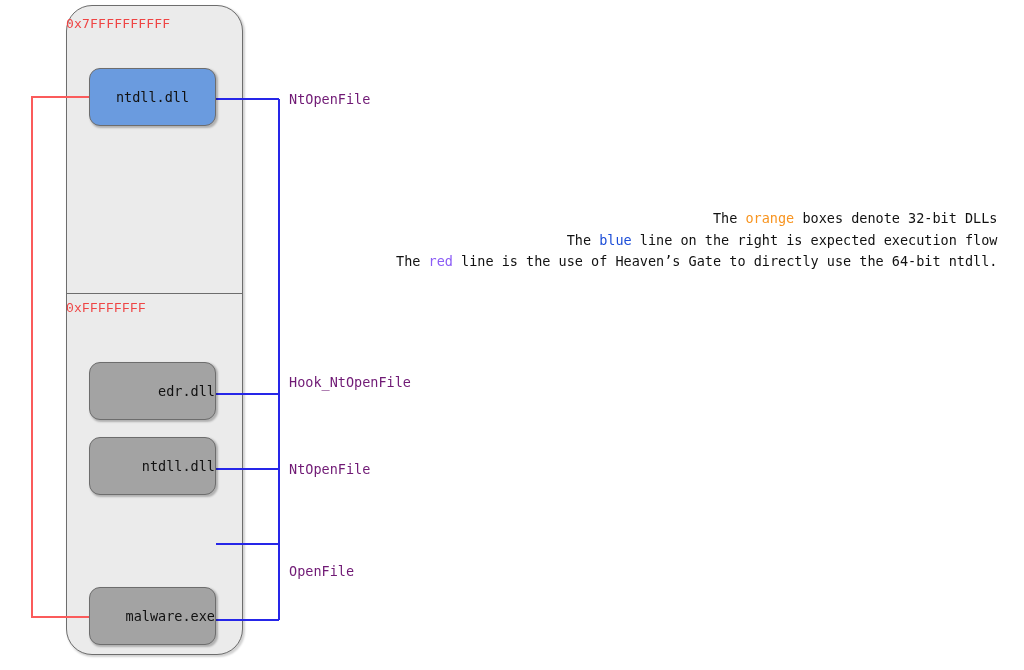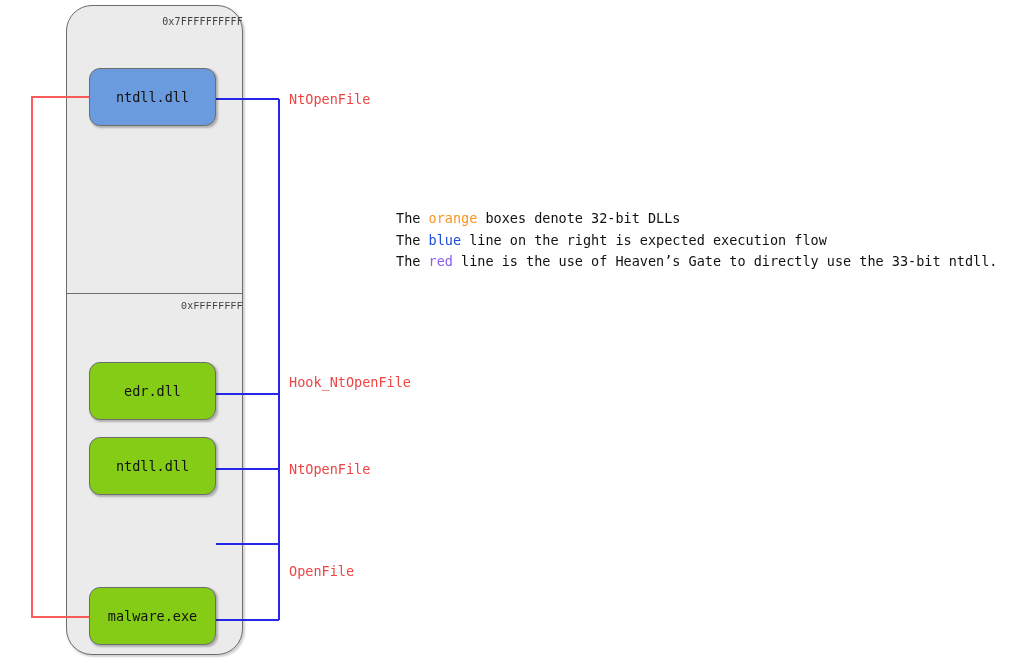"0x7FFFFFFFFFF" .hex-label { color: #404040 -> #ef4444; font-size: 10px -> 13px; text-align: right -> left }
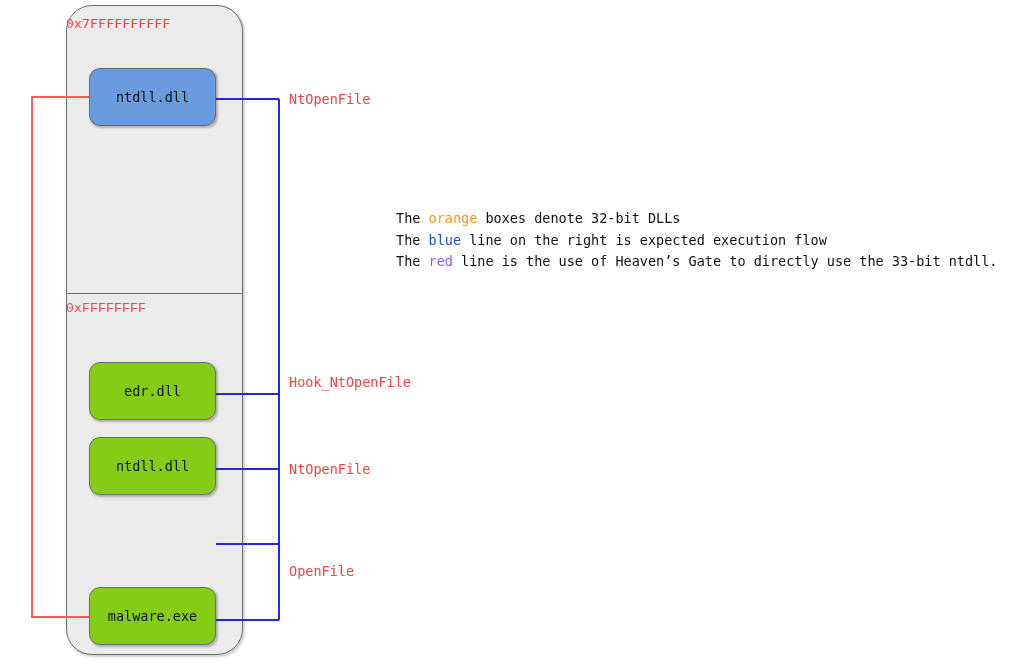"NtOpenFile" .flow-label { color: #ef4444 -> #701a75 }
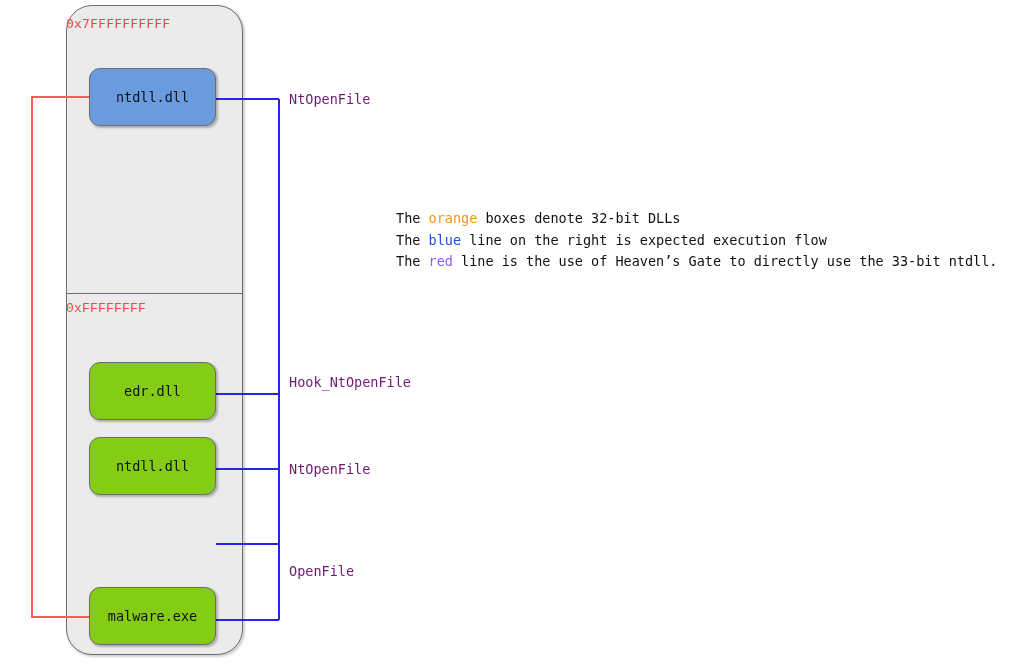"The orange boxes denote 32-bit" .legend-line { text-align: none -> right }
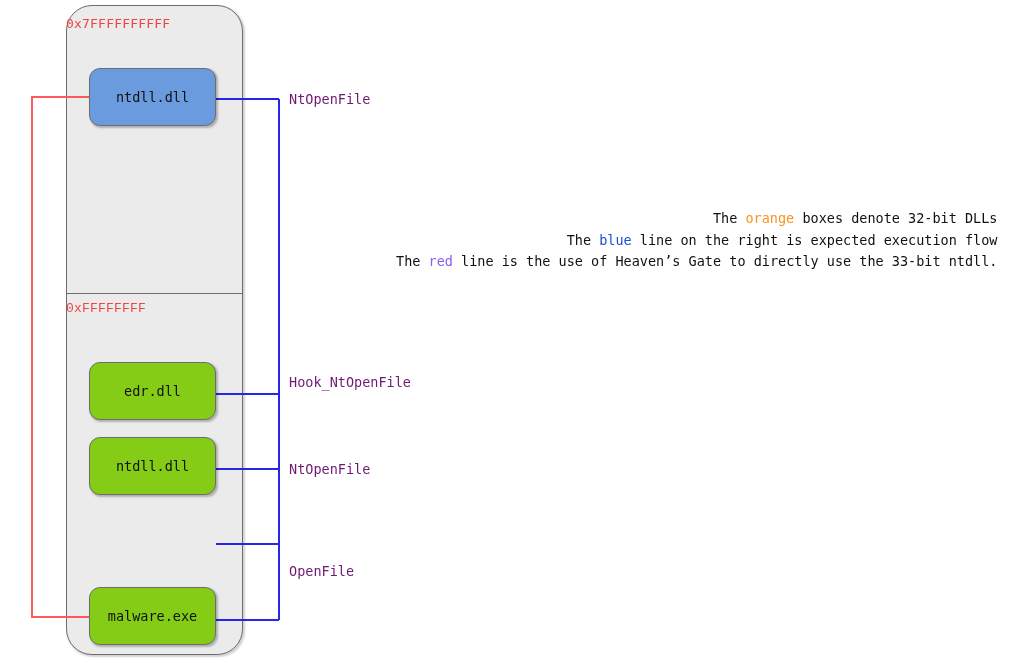"line is the use of" span { text: 33-bit -> 64-bit }
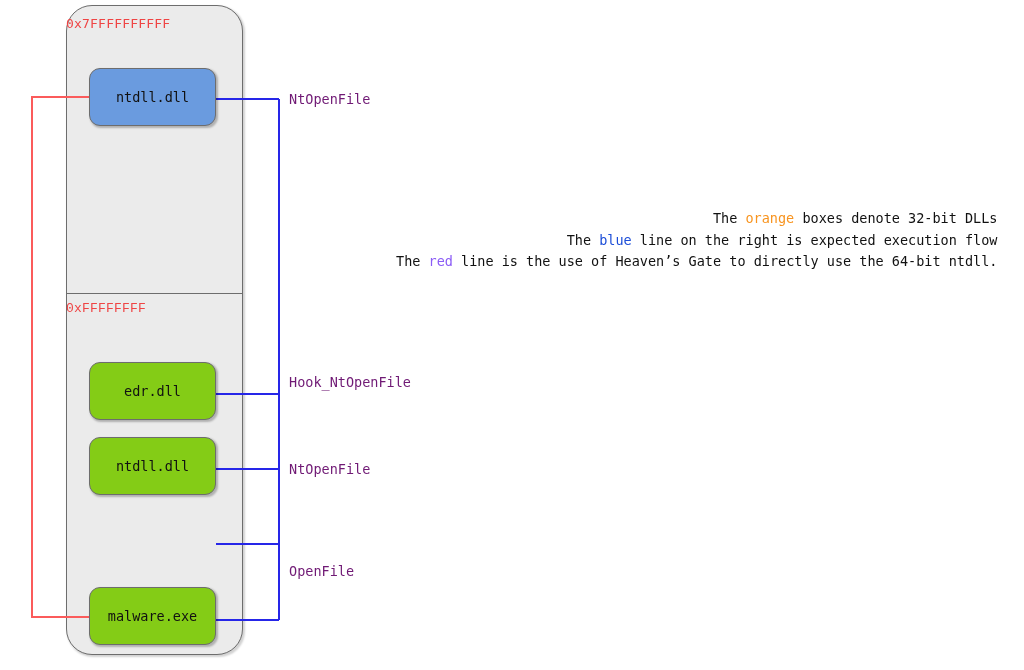"edr.dll" .module-box.orange { background: #84cc16 -> #a3a3a3; justify-content: none -> flex-end }
